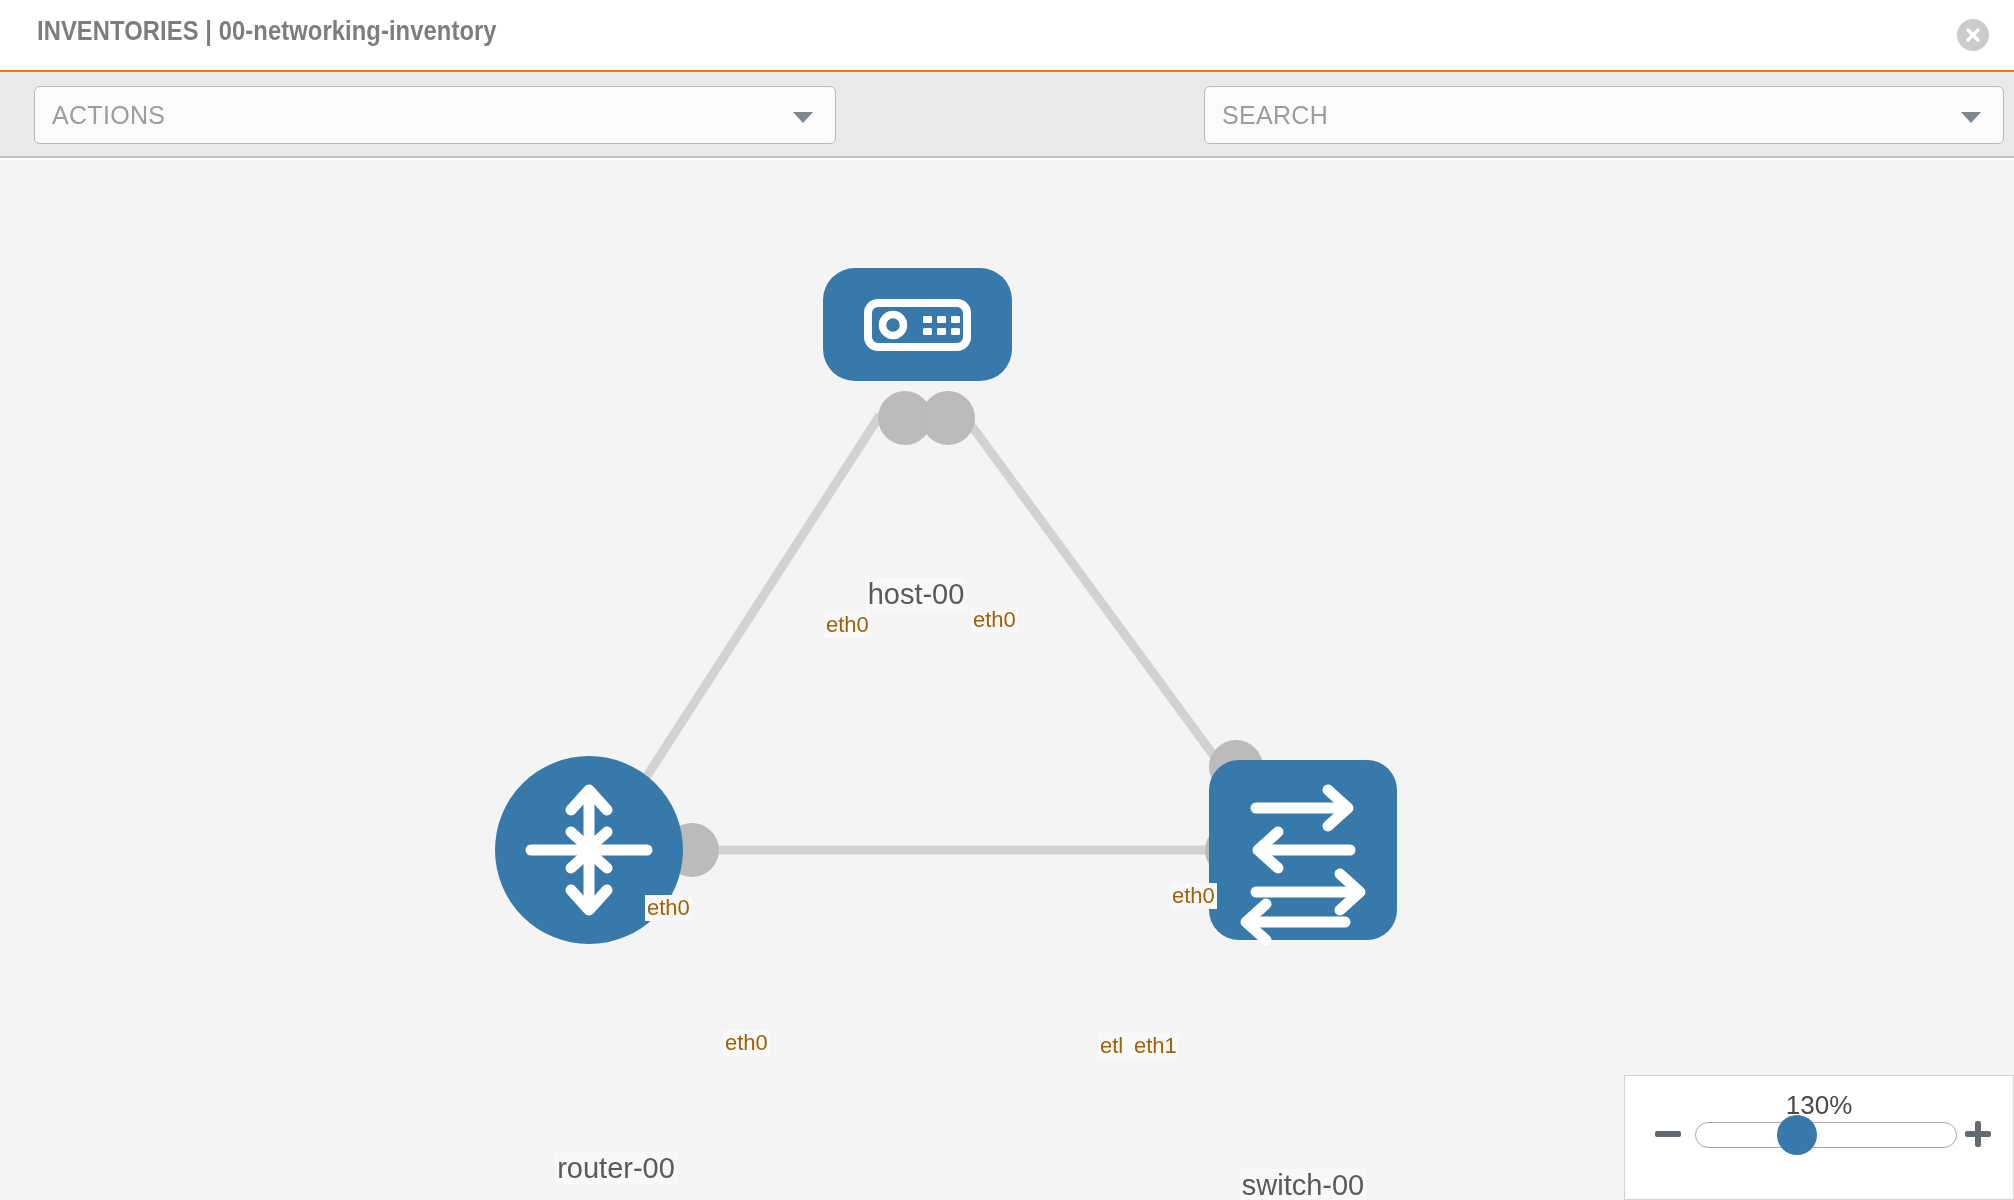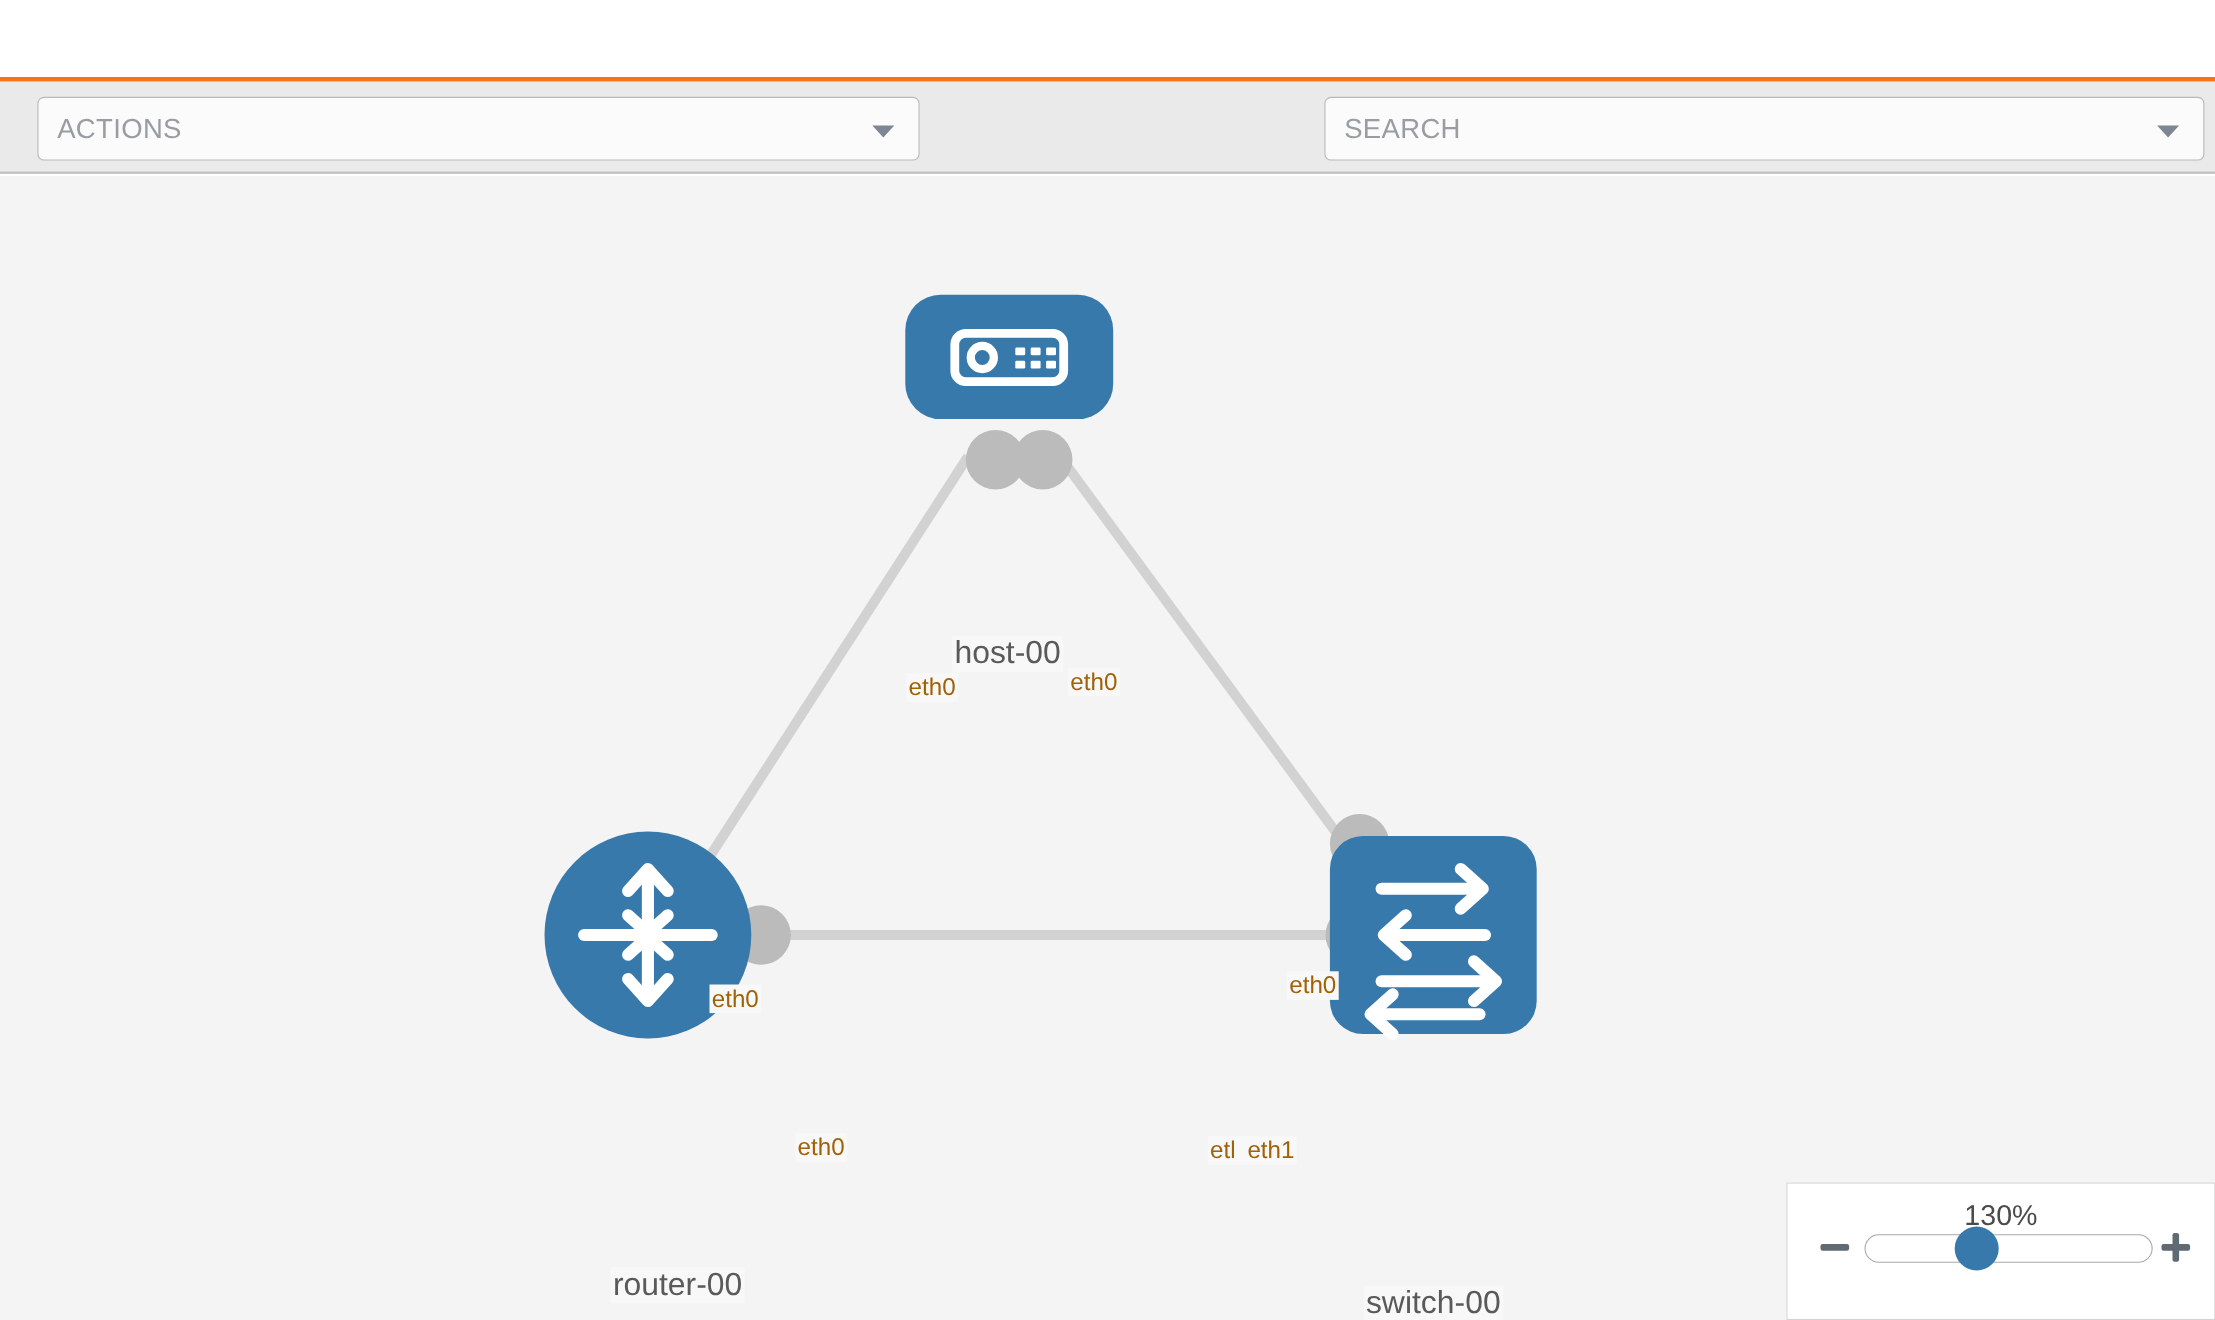"INVENTORIES | 00-networking-inventory" div.header { html: none -> <div> <div>INVENTORIES | 00-networking-inventory</div> <div> <svg> <path></path> </svg> </div> </div> }
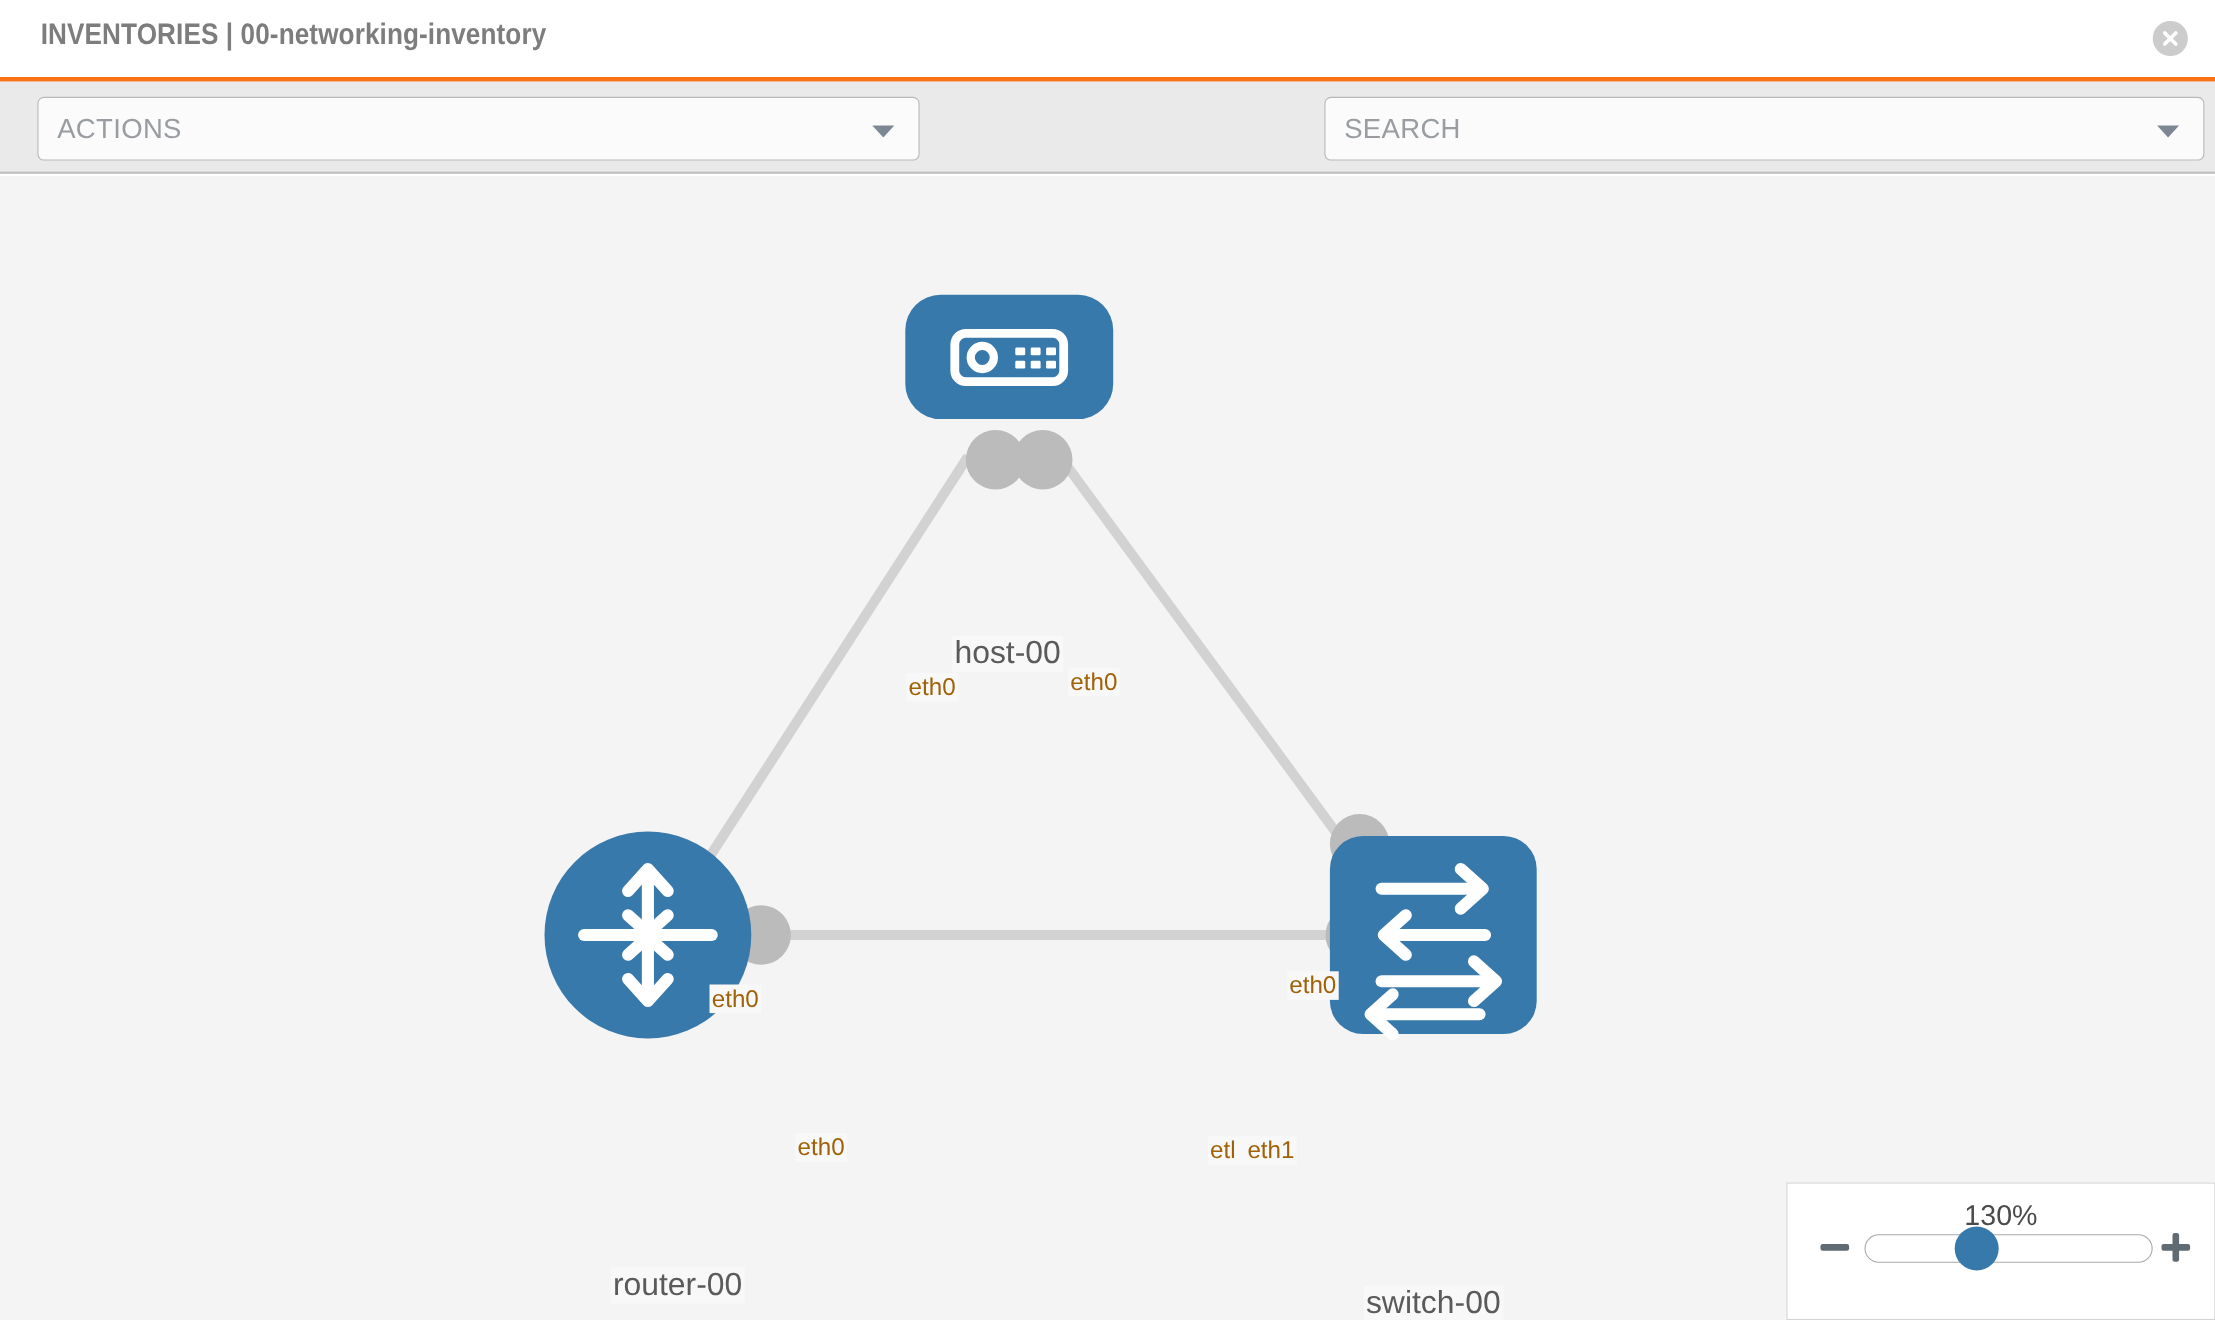"ACTIONS" .toolbar { border-top: 4px solid #f97316 -> 2px solid #f97316 }
